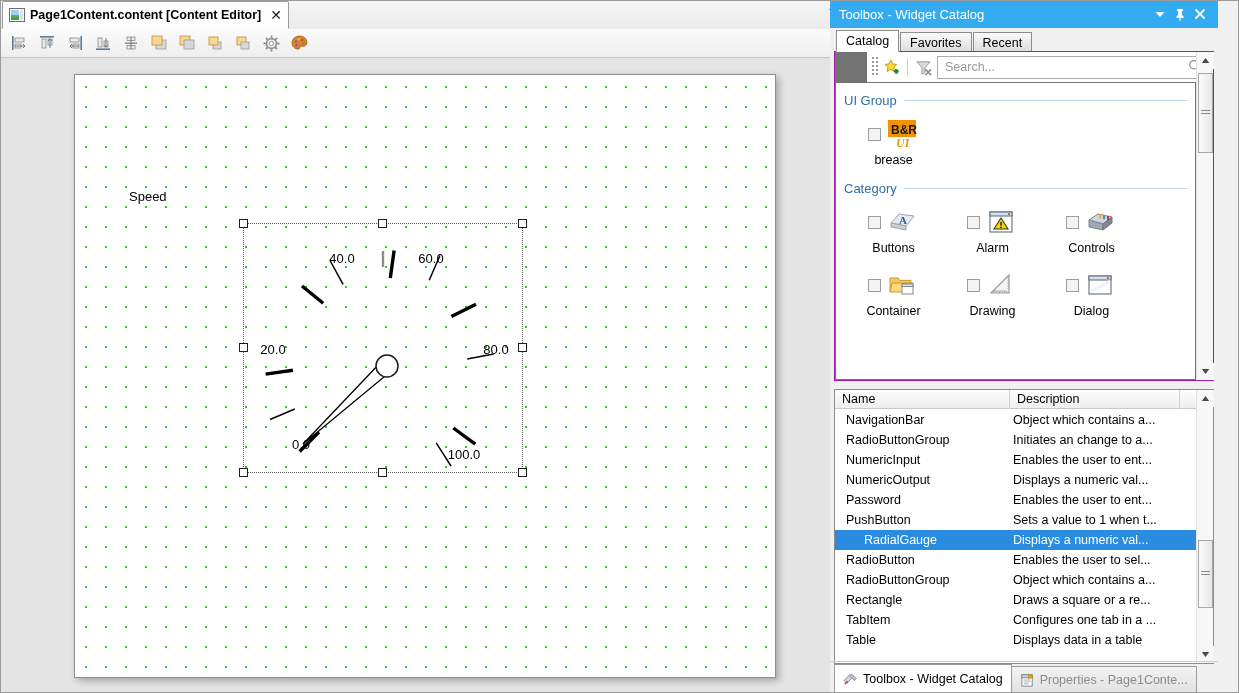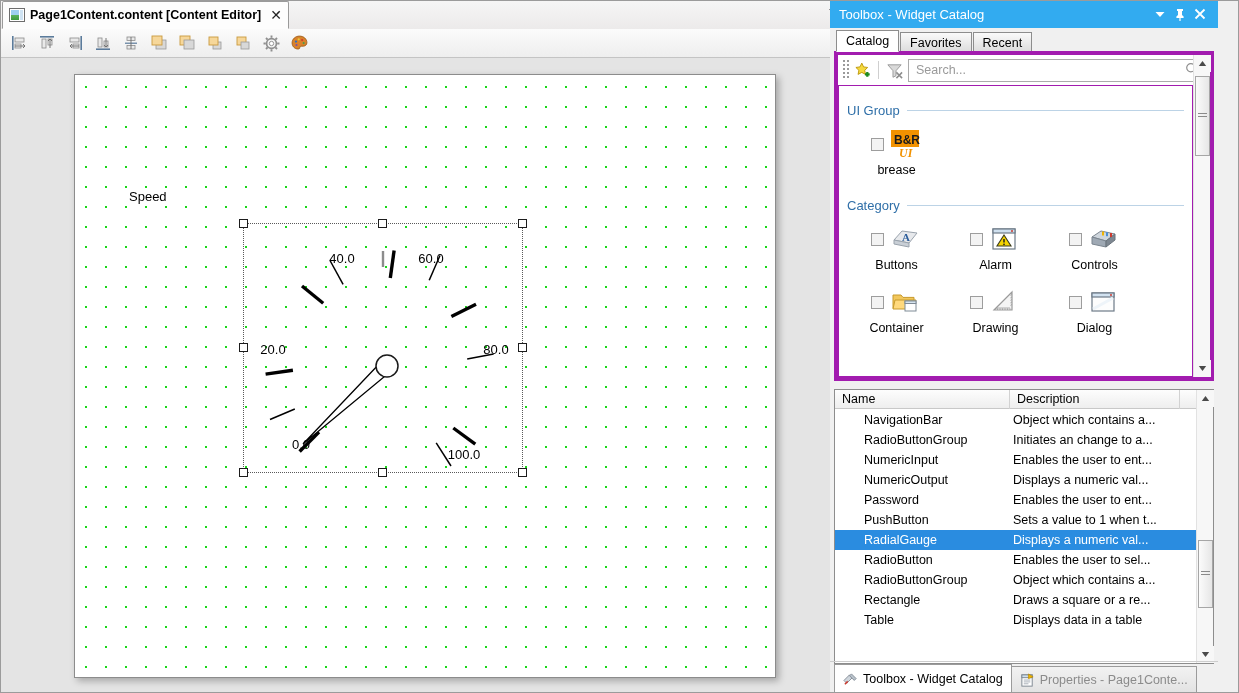"Search..." .tabpanel { background: #a21caf -> #737373; border: 4px solid #a21caf -> 1px solid #a21caf; padding-left: none -> 32px }
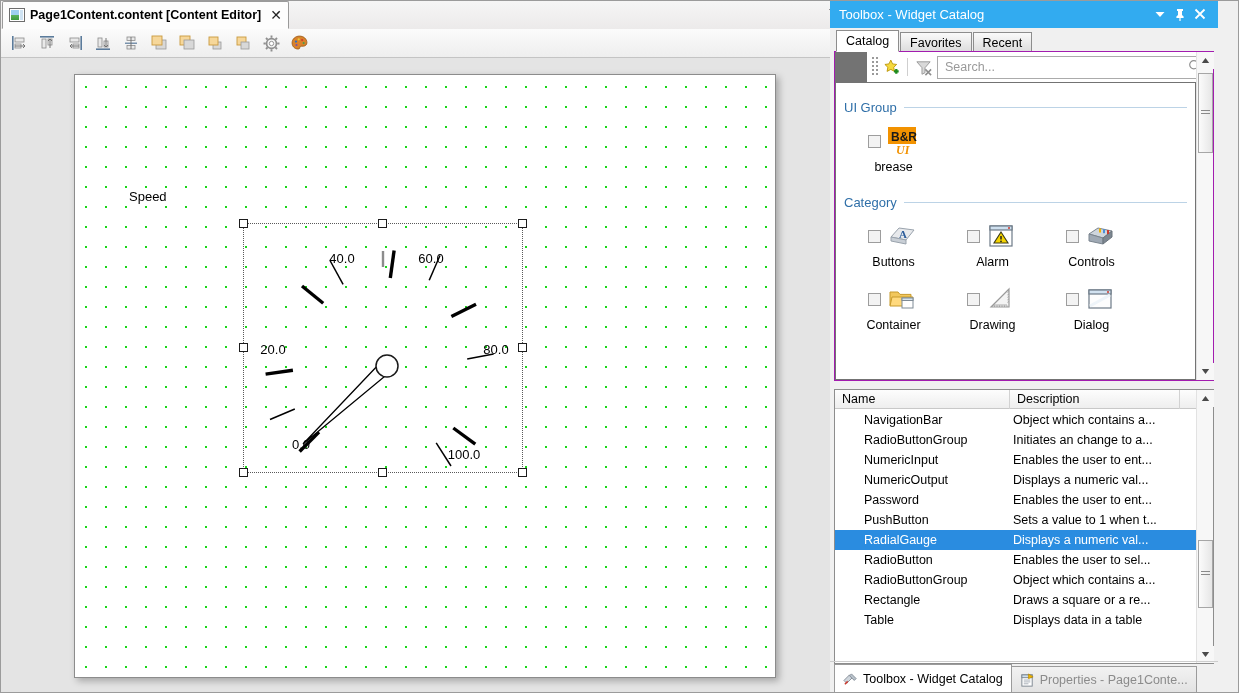"UI Group" .grouphdr { margin: 13px 0 4px 0 -> 6px 0 4px 0 }
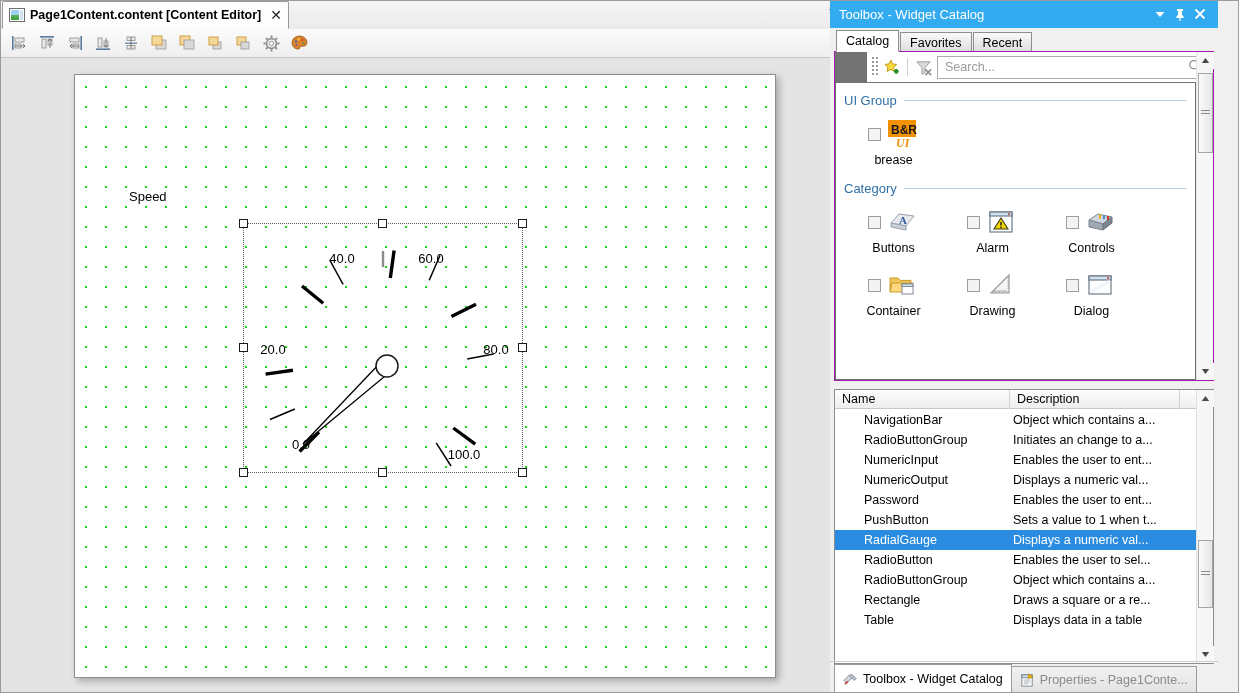"NavigationBar" .lc-name { padding-left: 29px -> 11px }
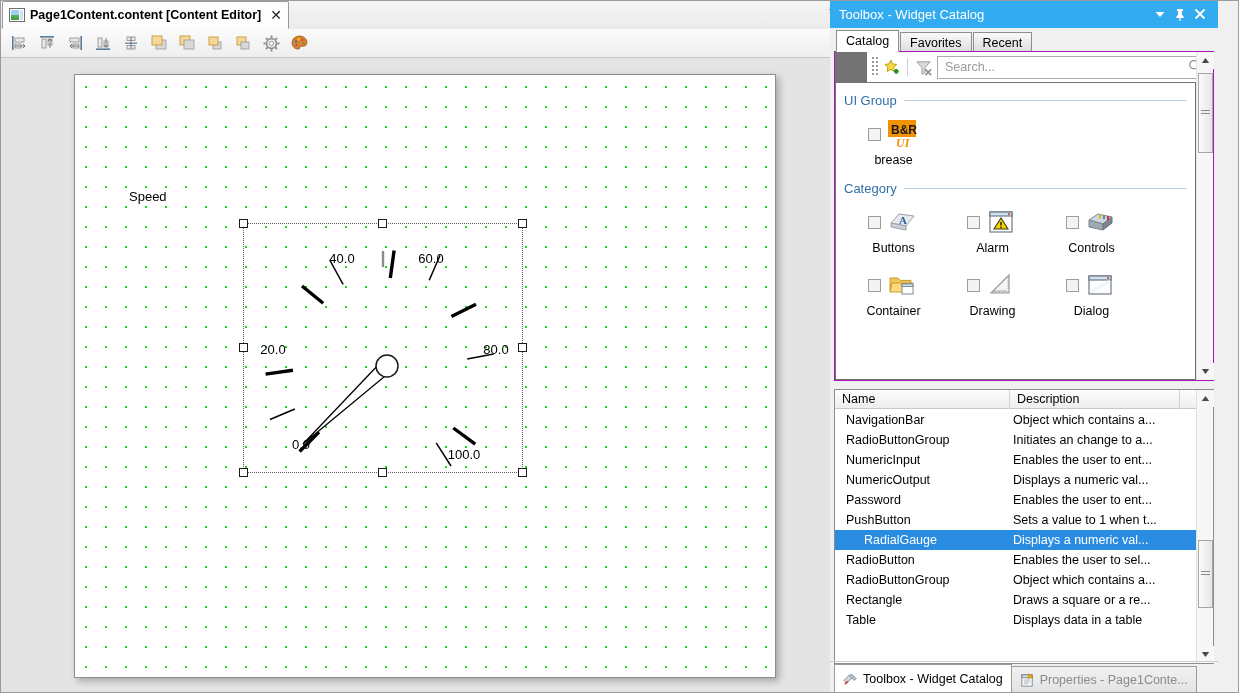"TabItem" div.lrow { html: none -> <div> <span>TabItem</span> <span>Configures one tab in a ...</span> </div> }
